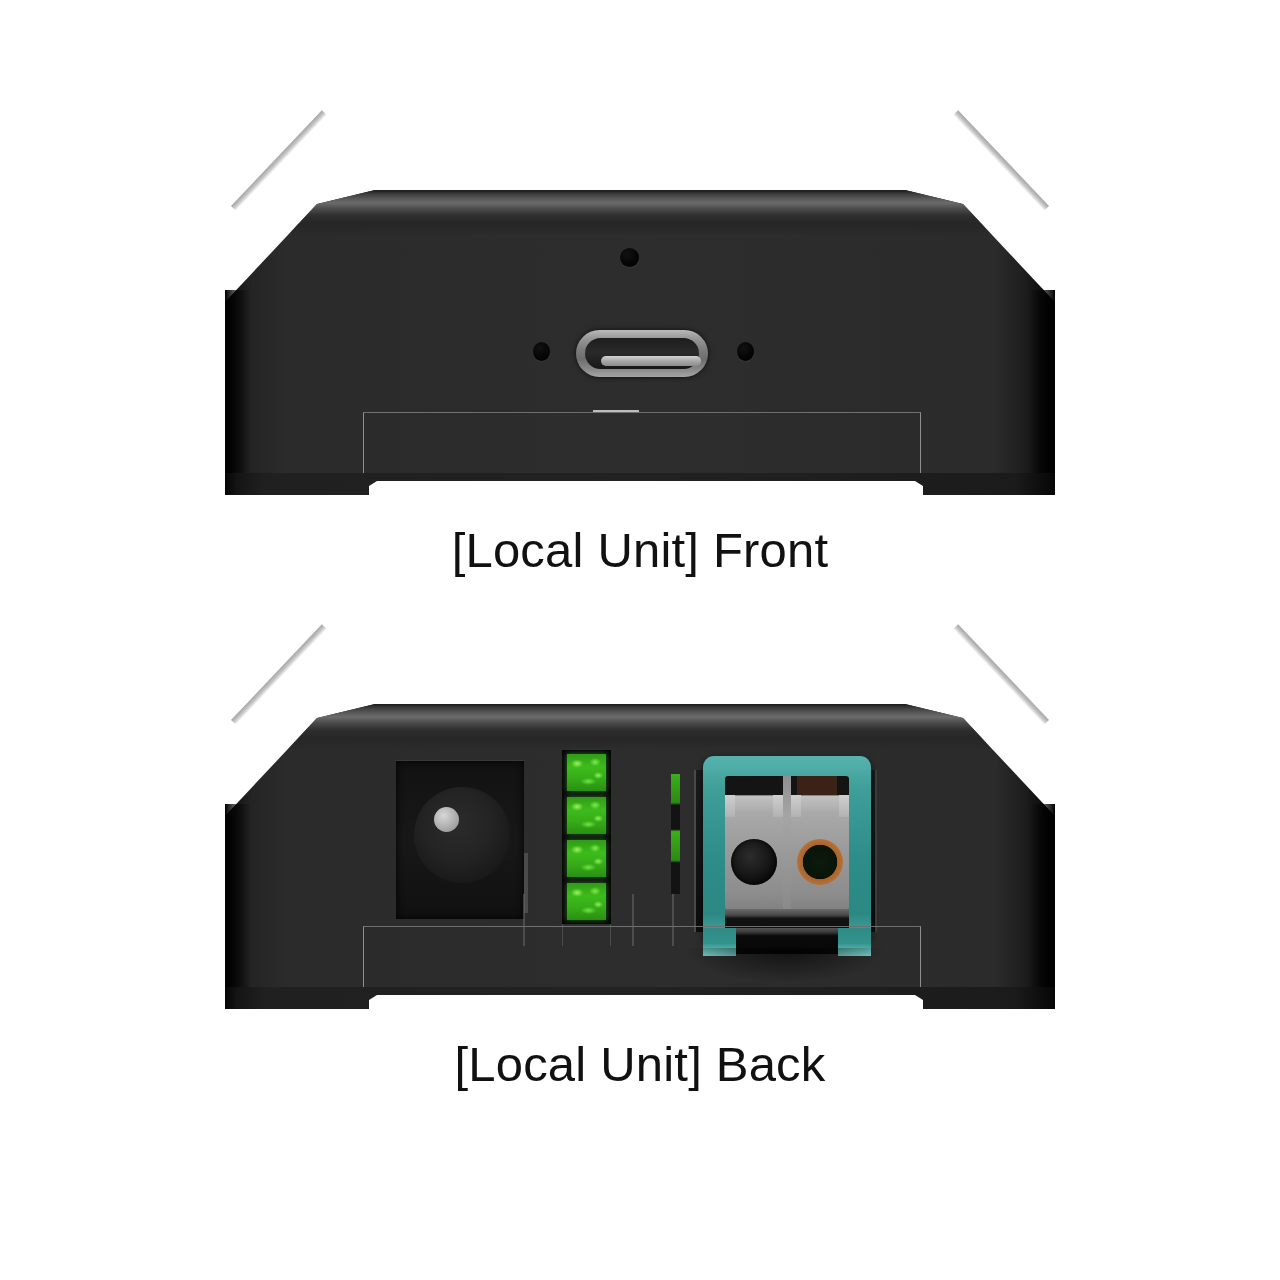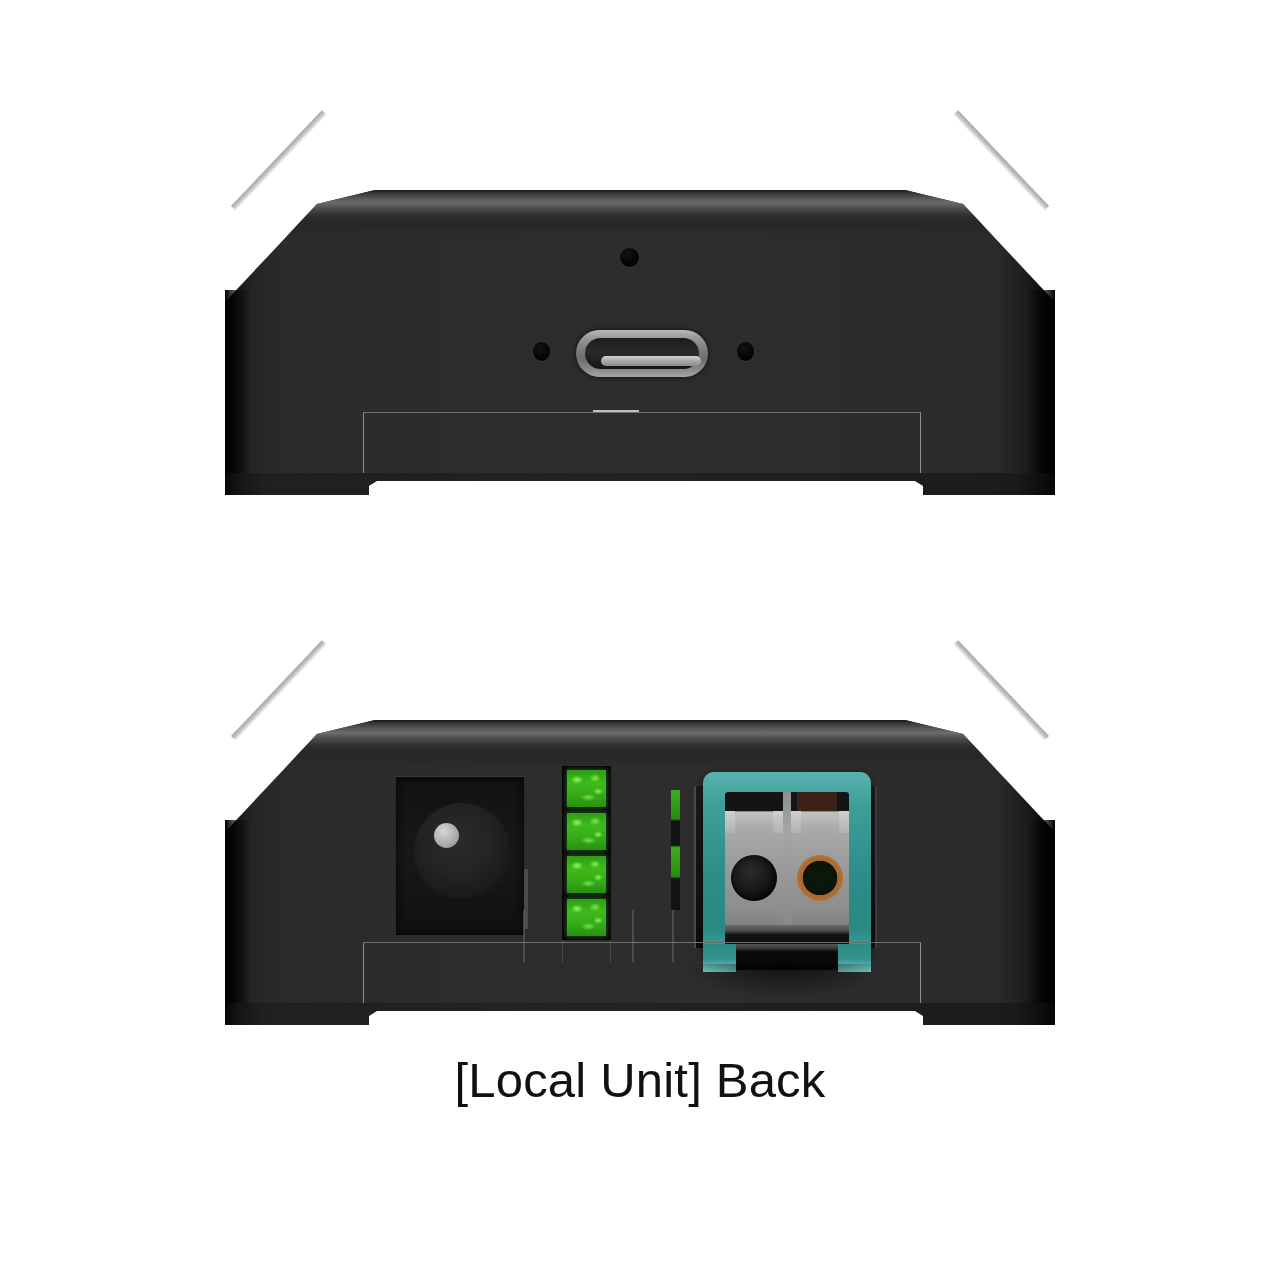"[Local Unit] Front" p.caption { html: none -> <p>[Local Unit] Front</p> }
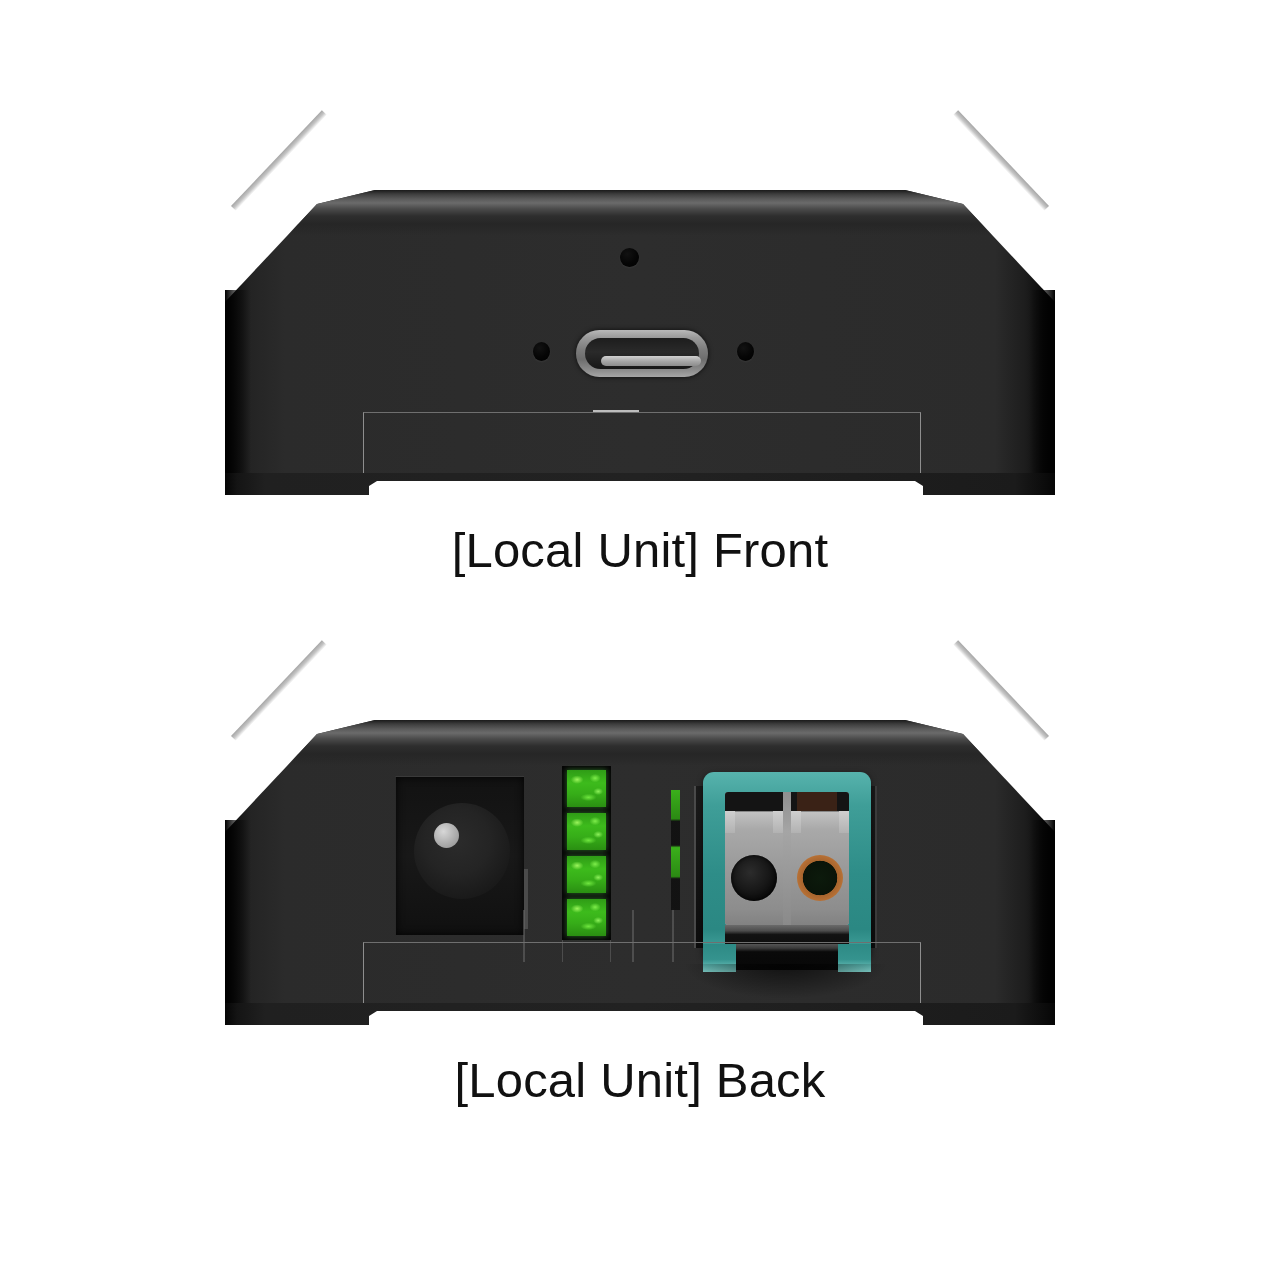"[Local Unit] Back" #figure-back { top: 720px -> 704px }
